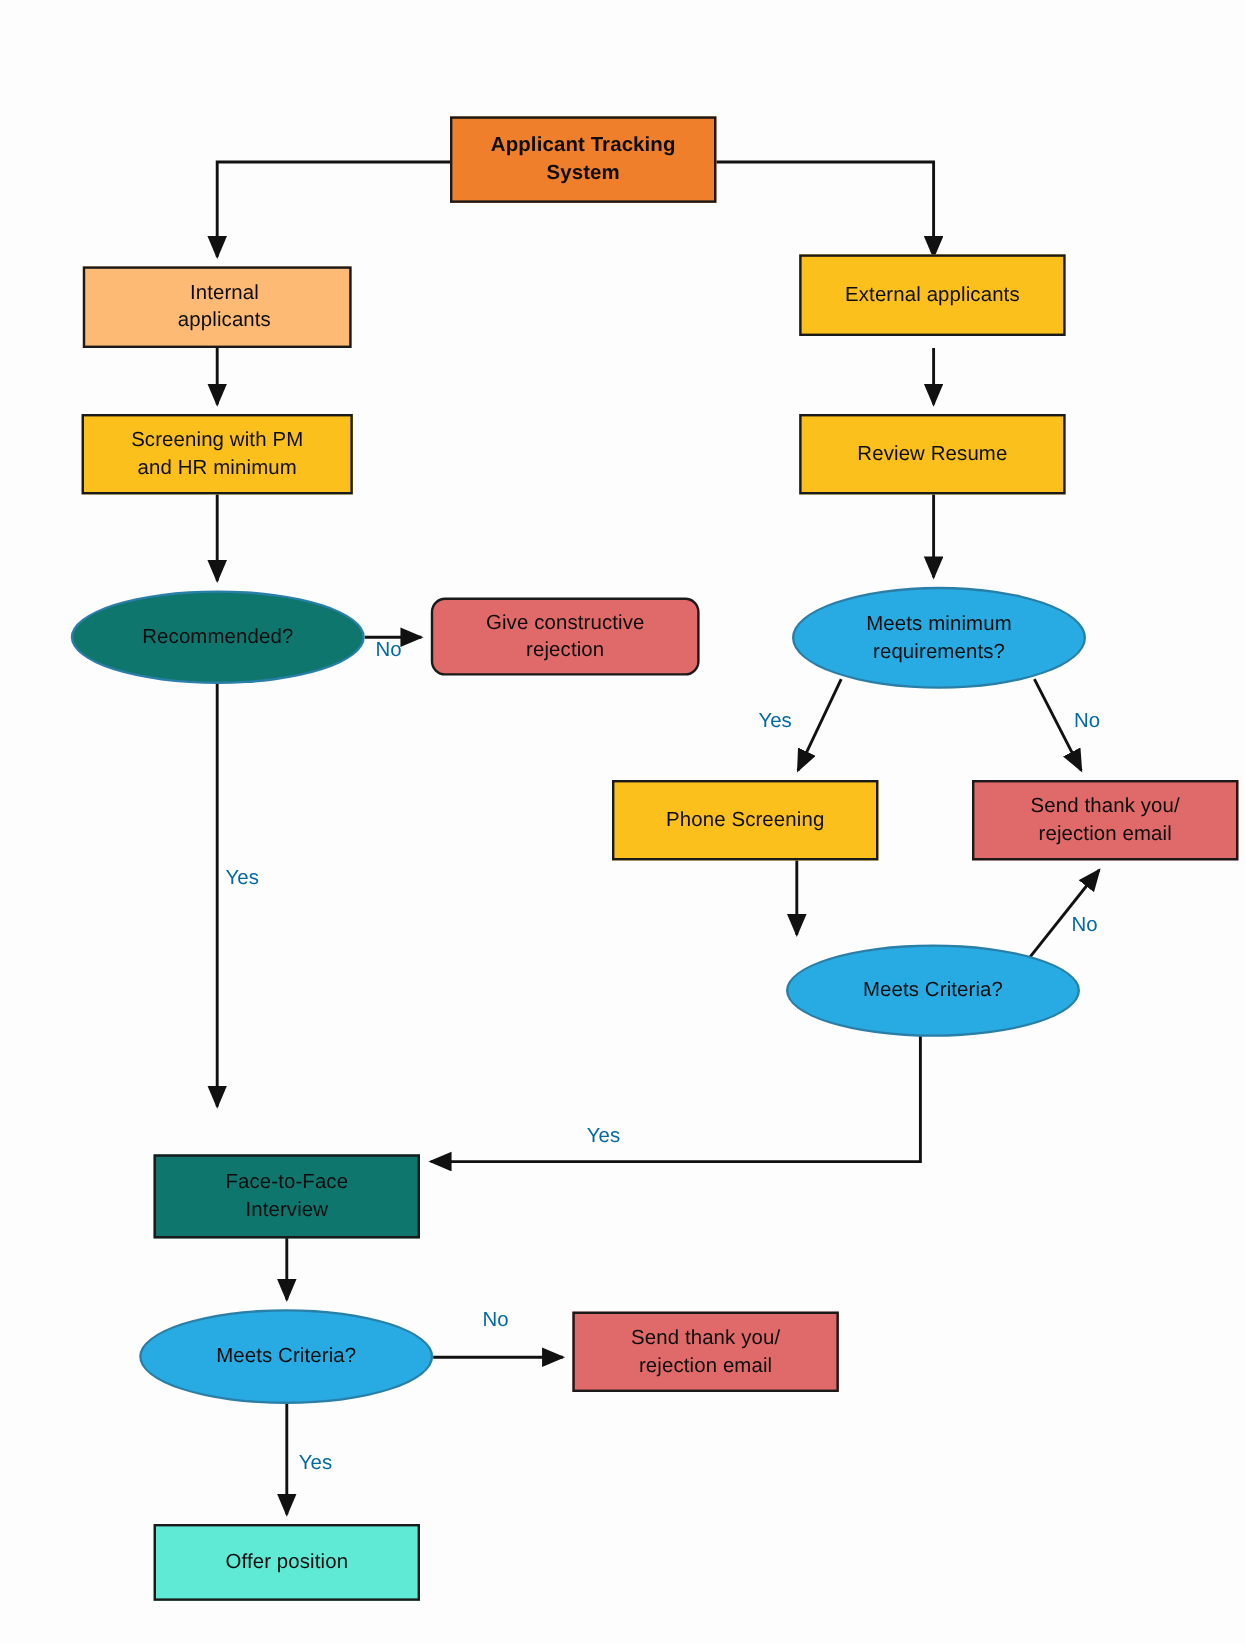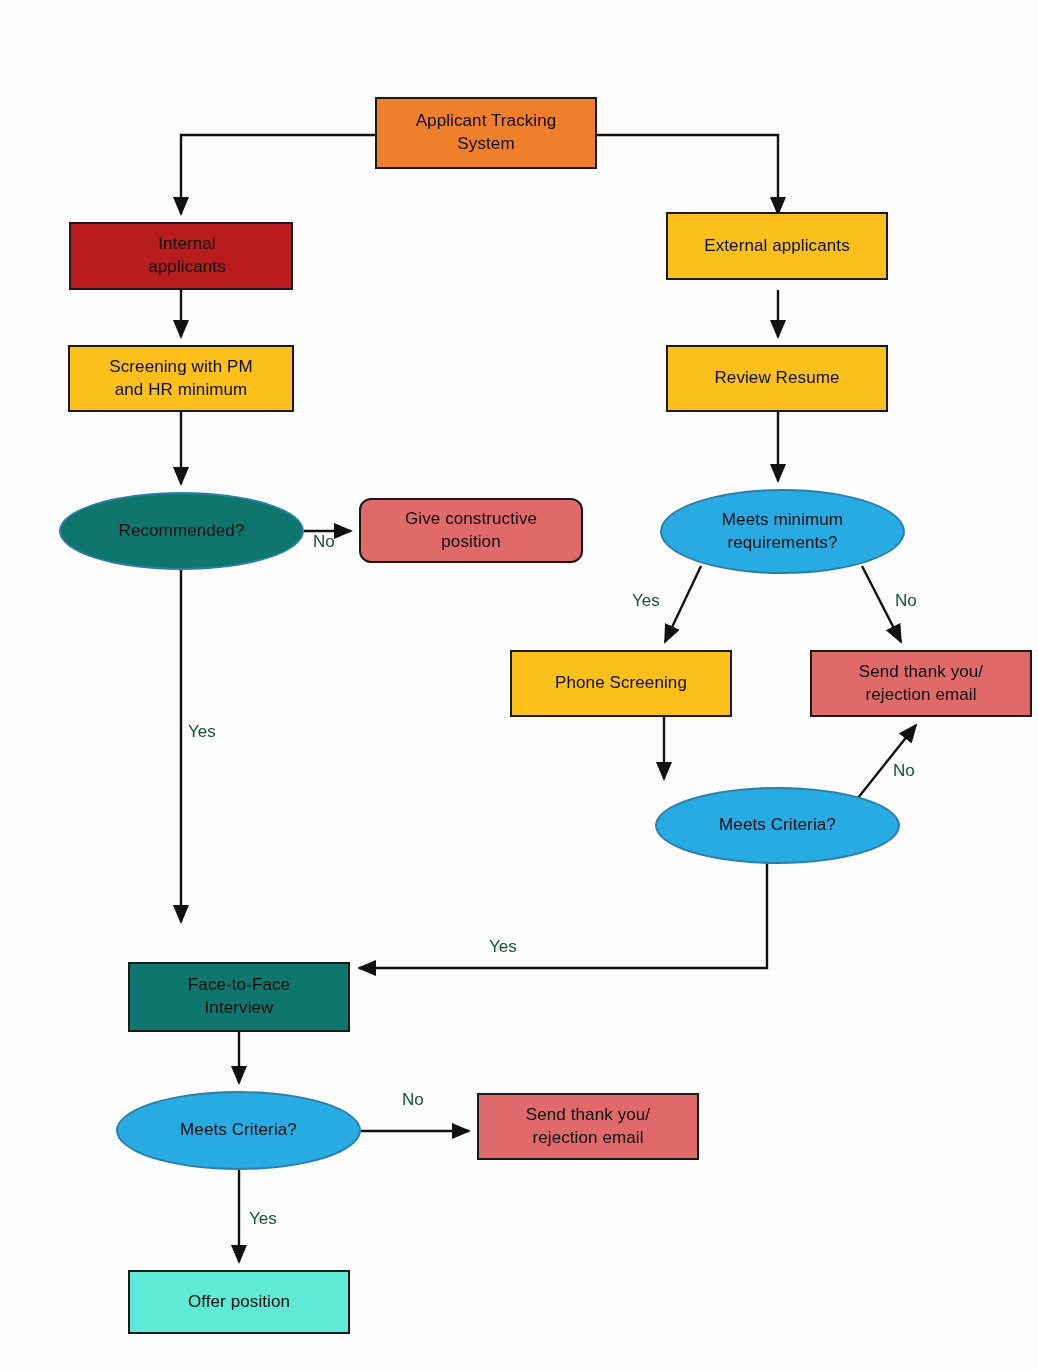"Applicant Tracking" div.node { font-weight: none -> bold }
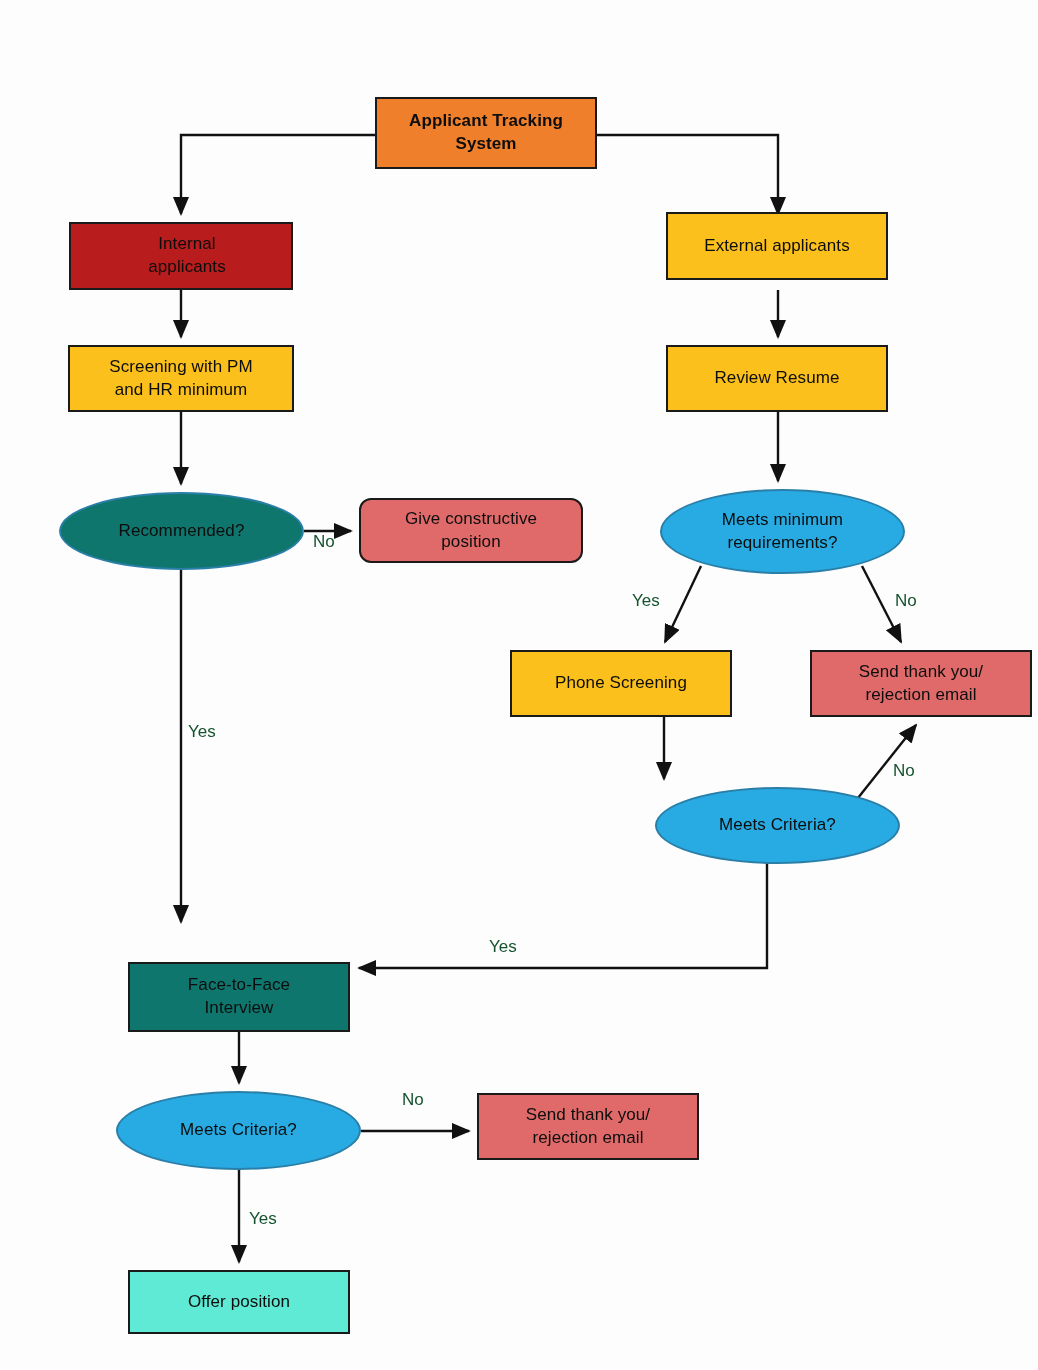"Internal" div.node { background: #b91c1c -> #fdba74 }
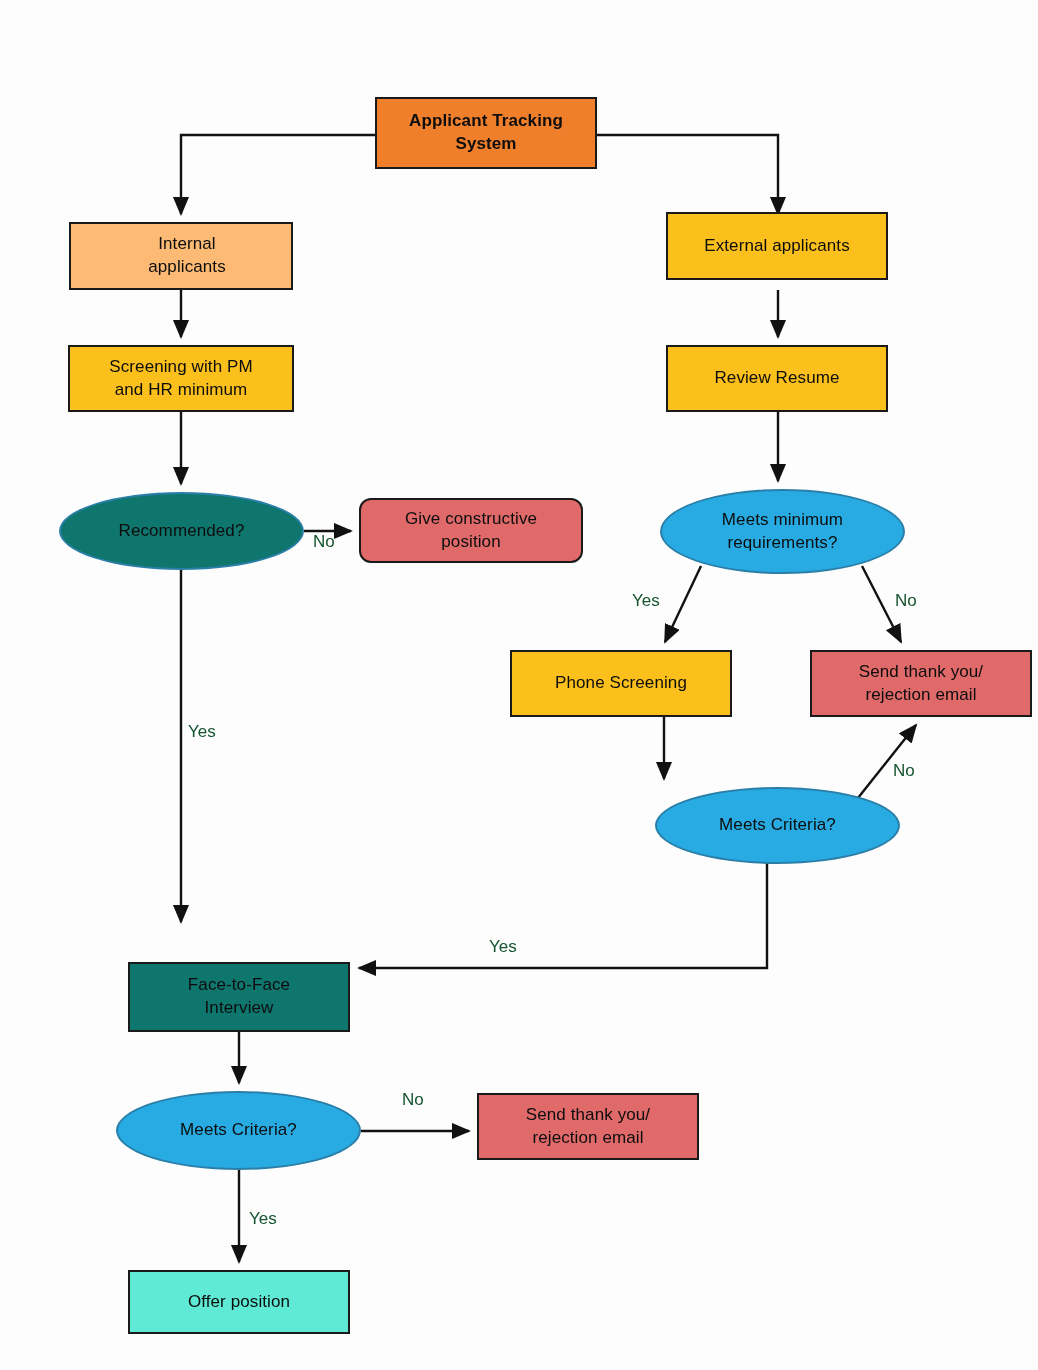"No" .edge-label { color: #14532d -> #0369a1 }
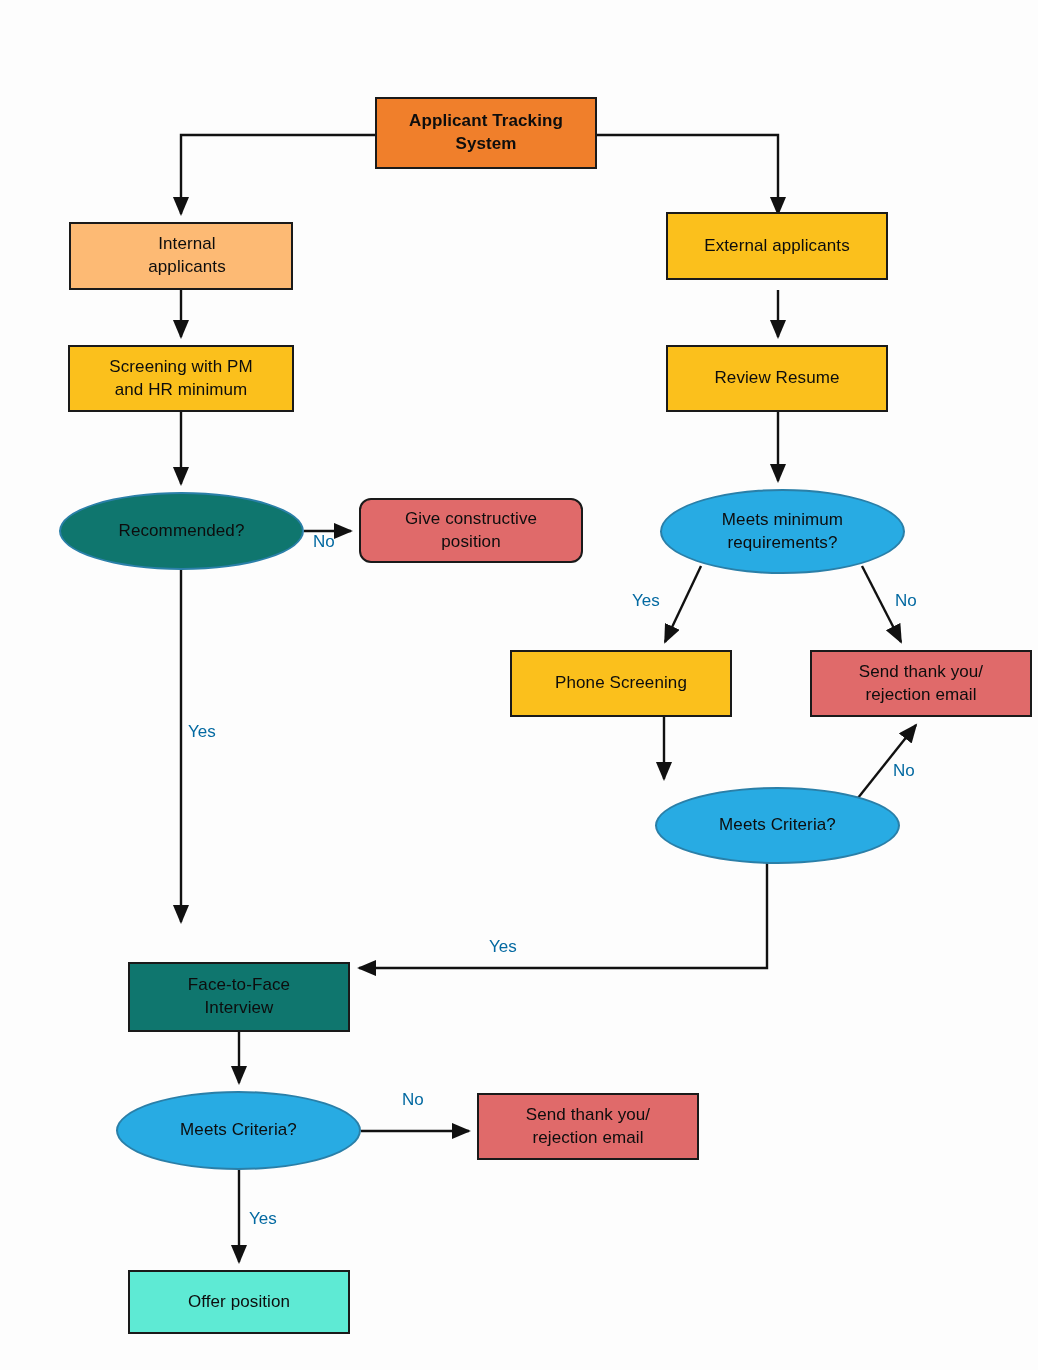"position" span { text: position -> rejection }
